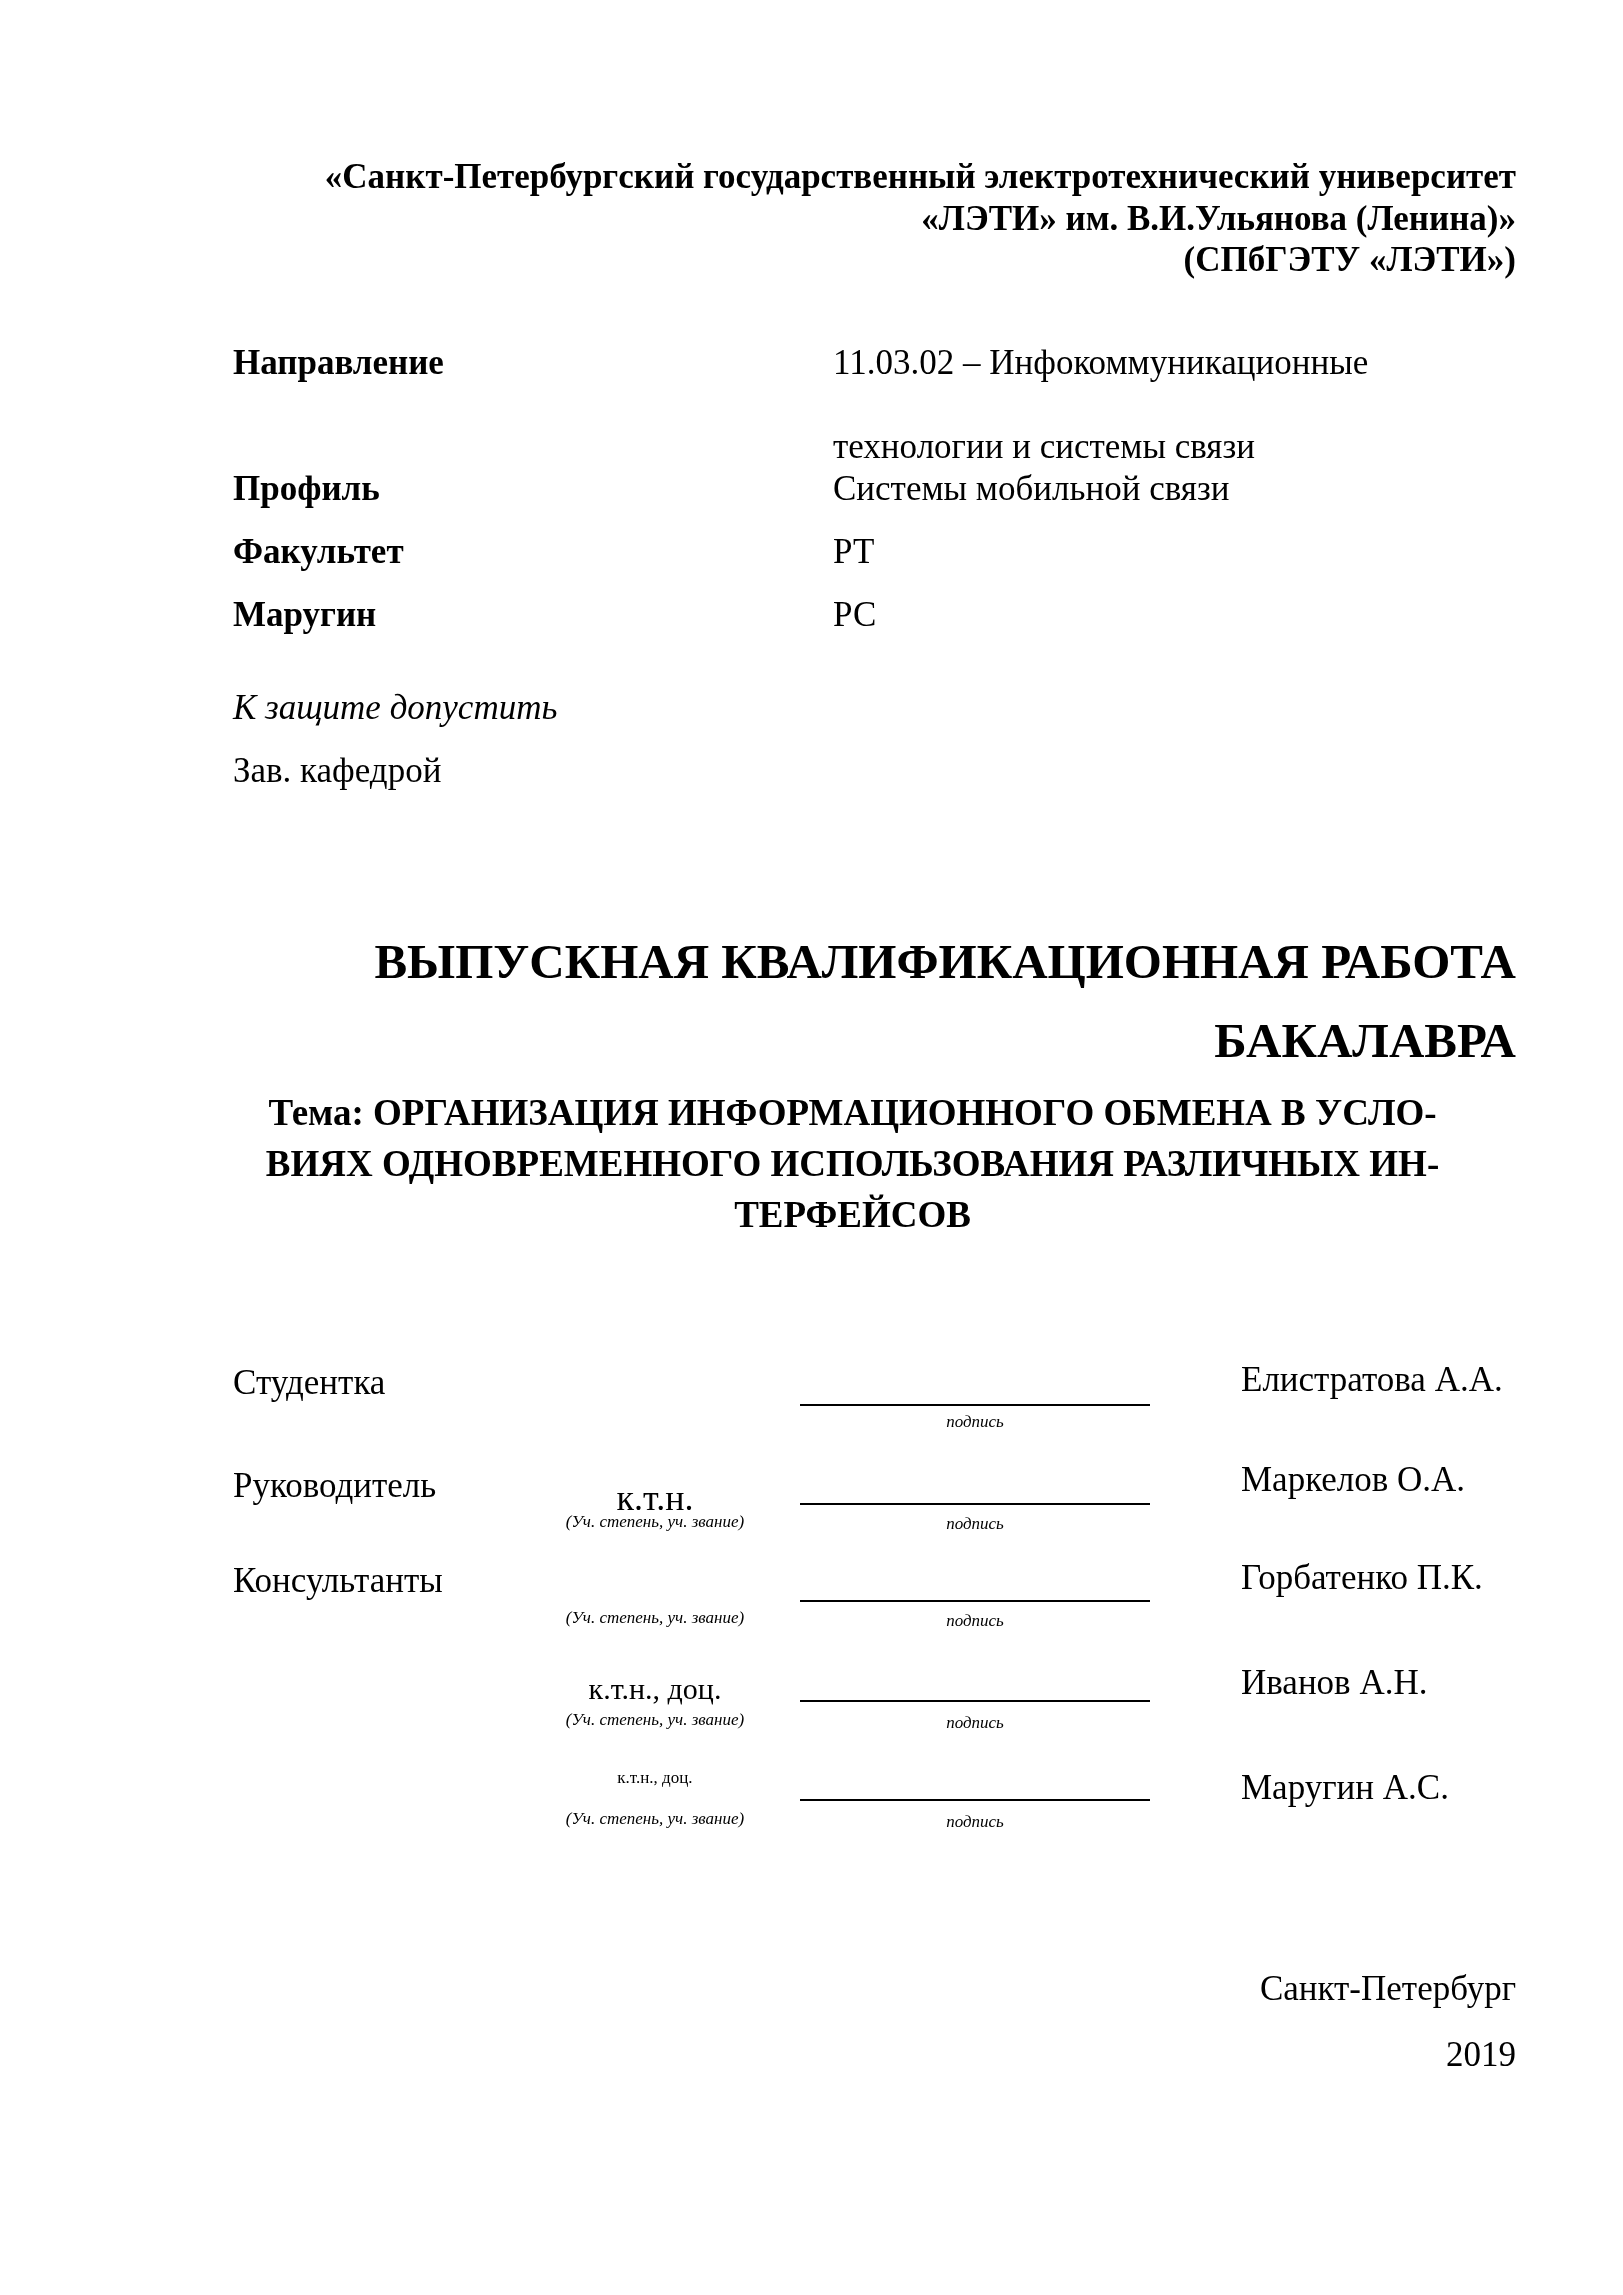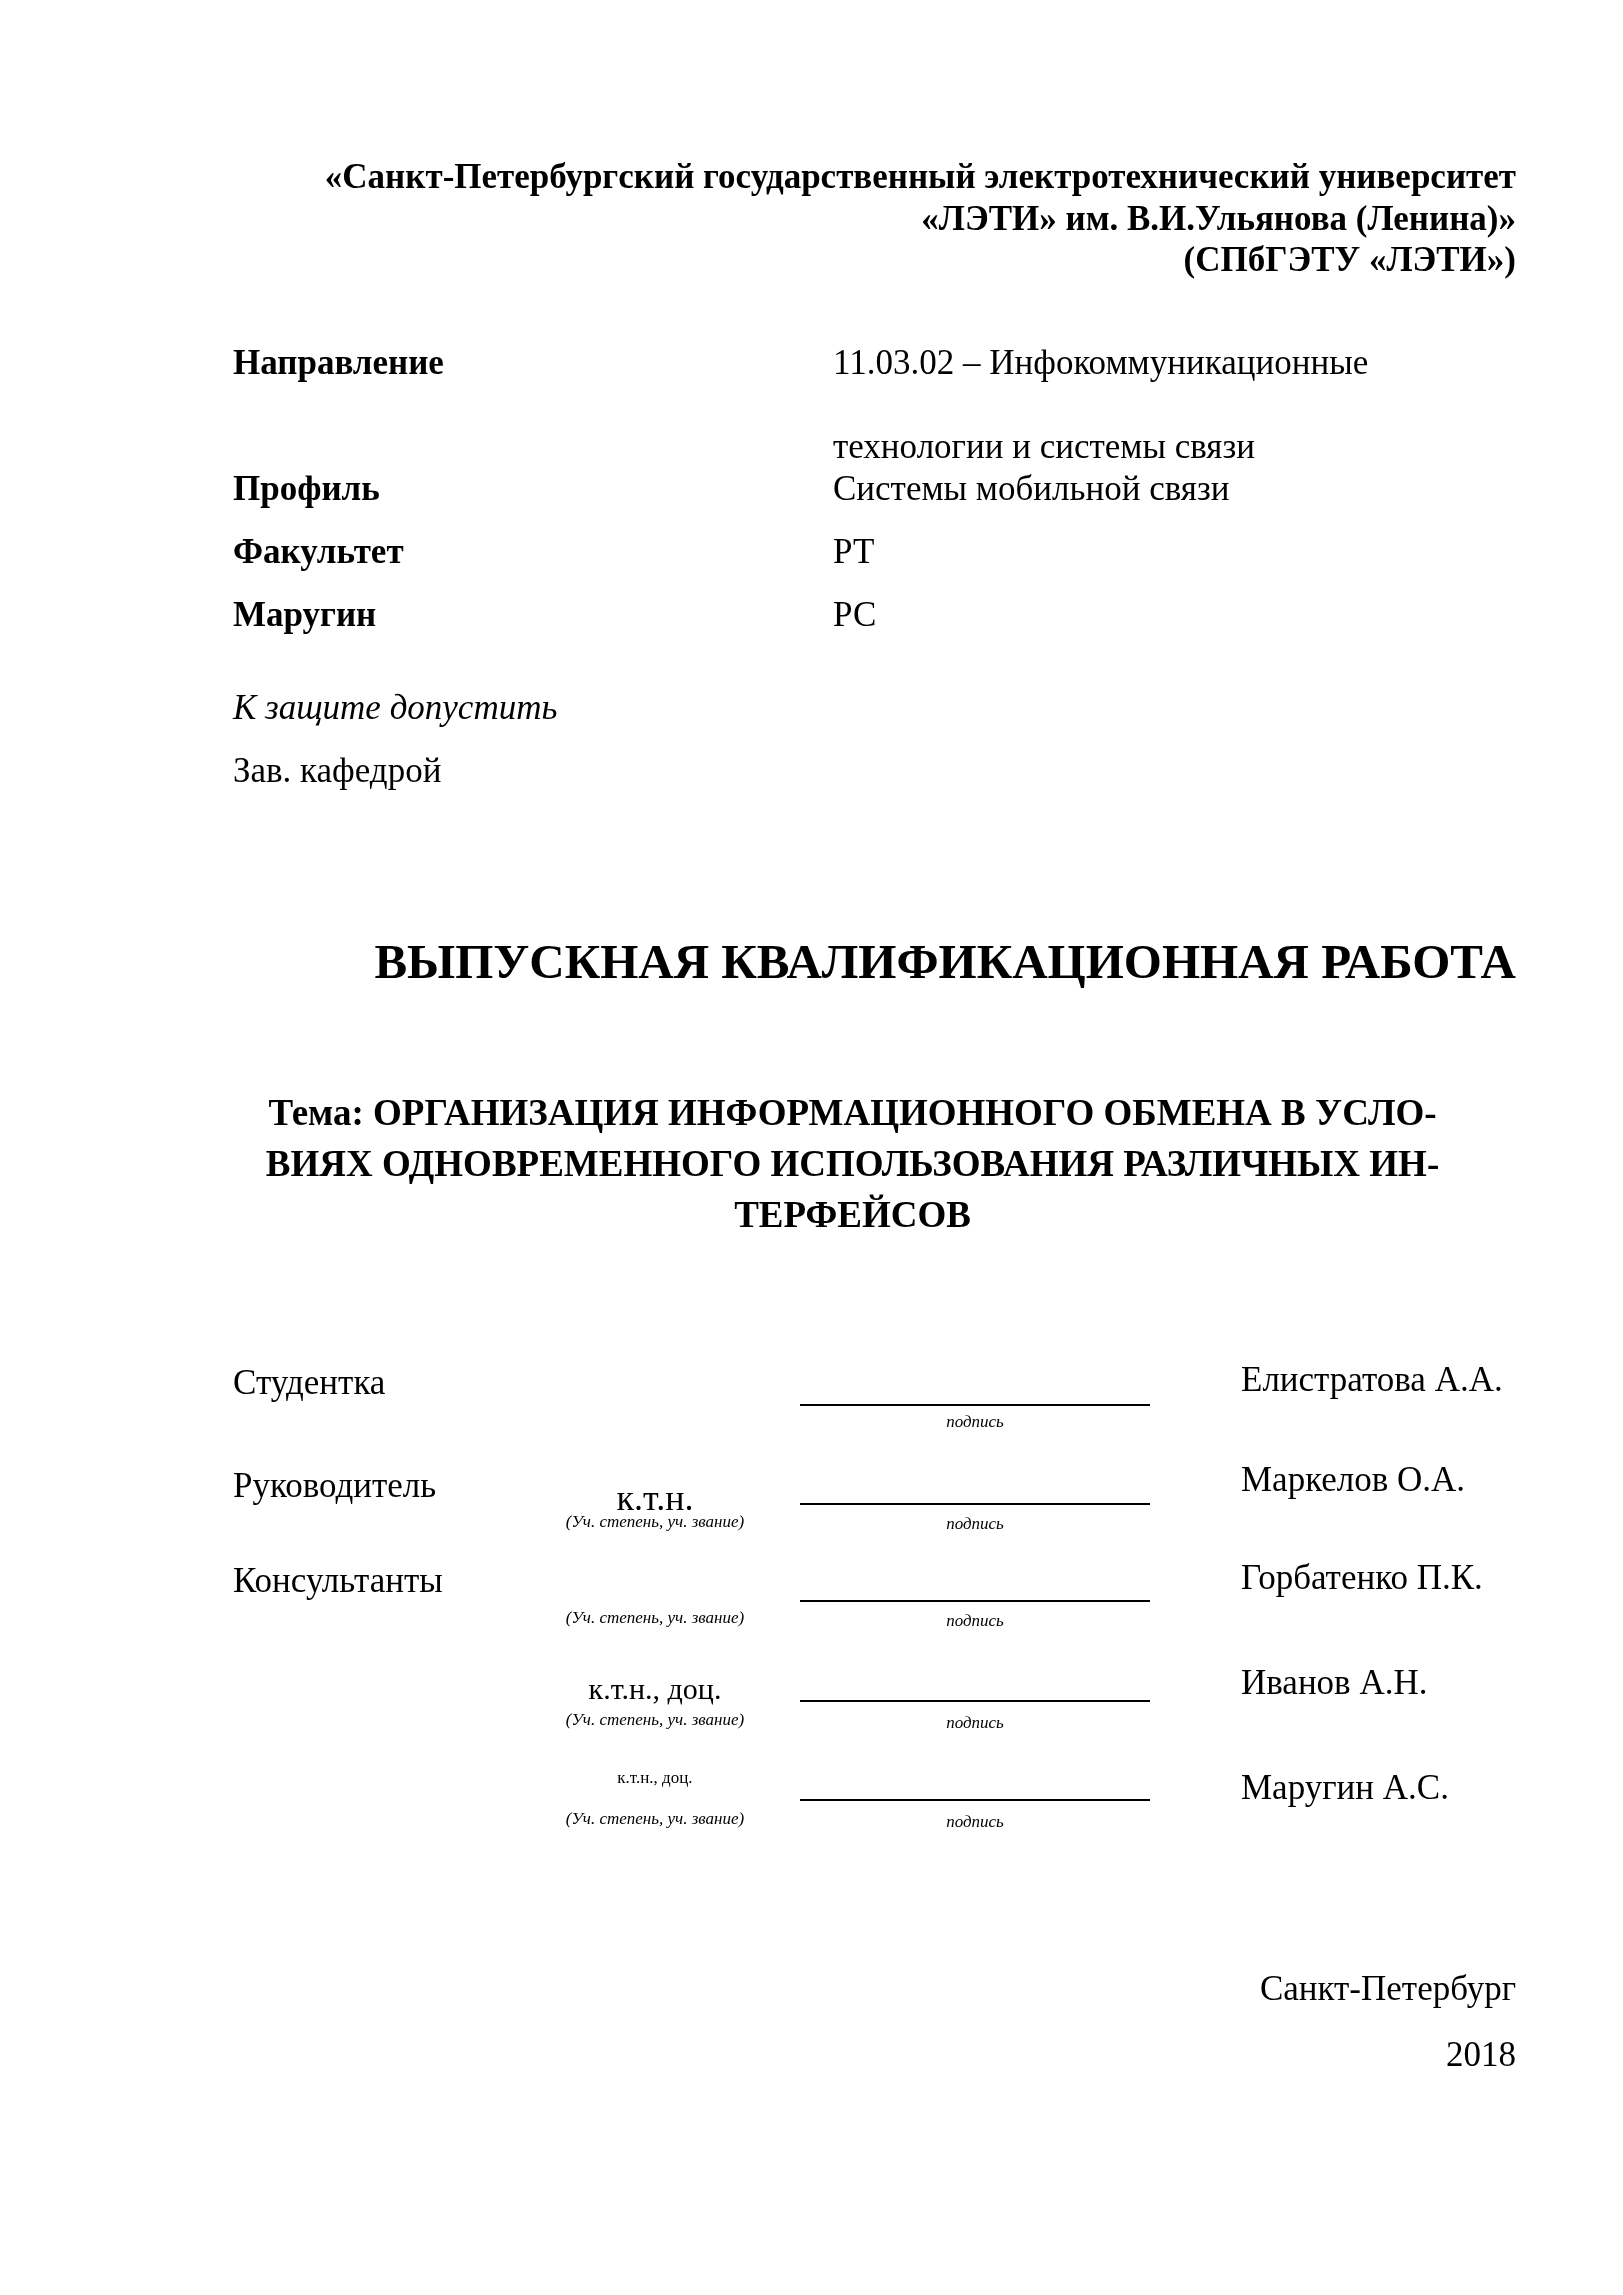"БАКАЛАВРА" div.abs { html: none -> <div>БАКАЛАВРА</div> }
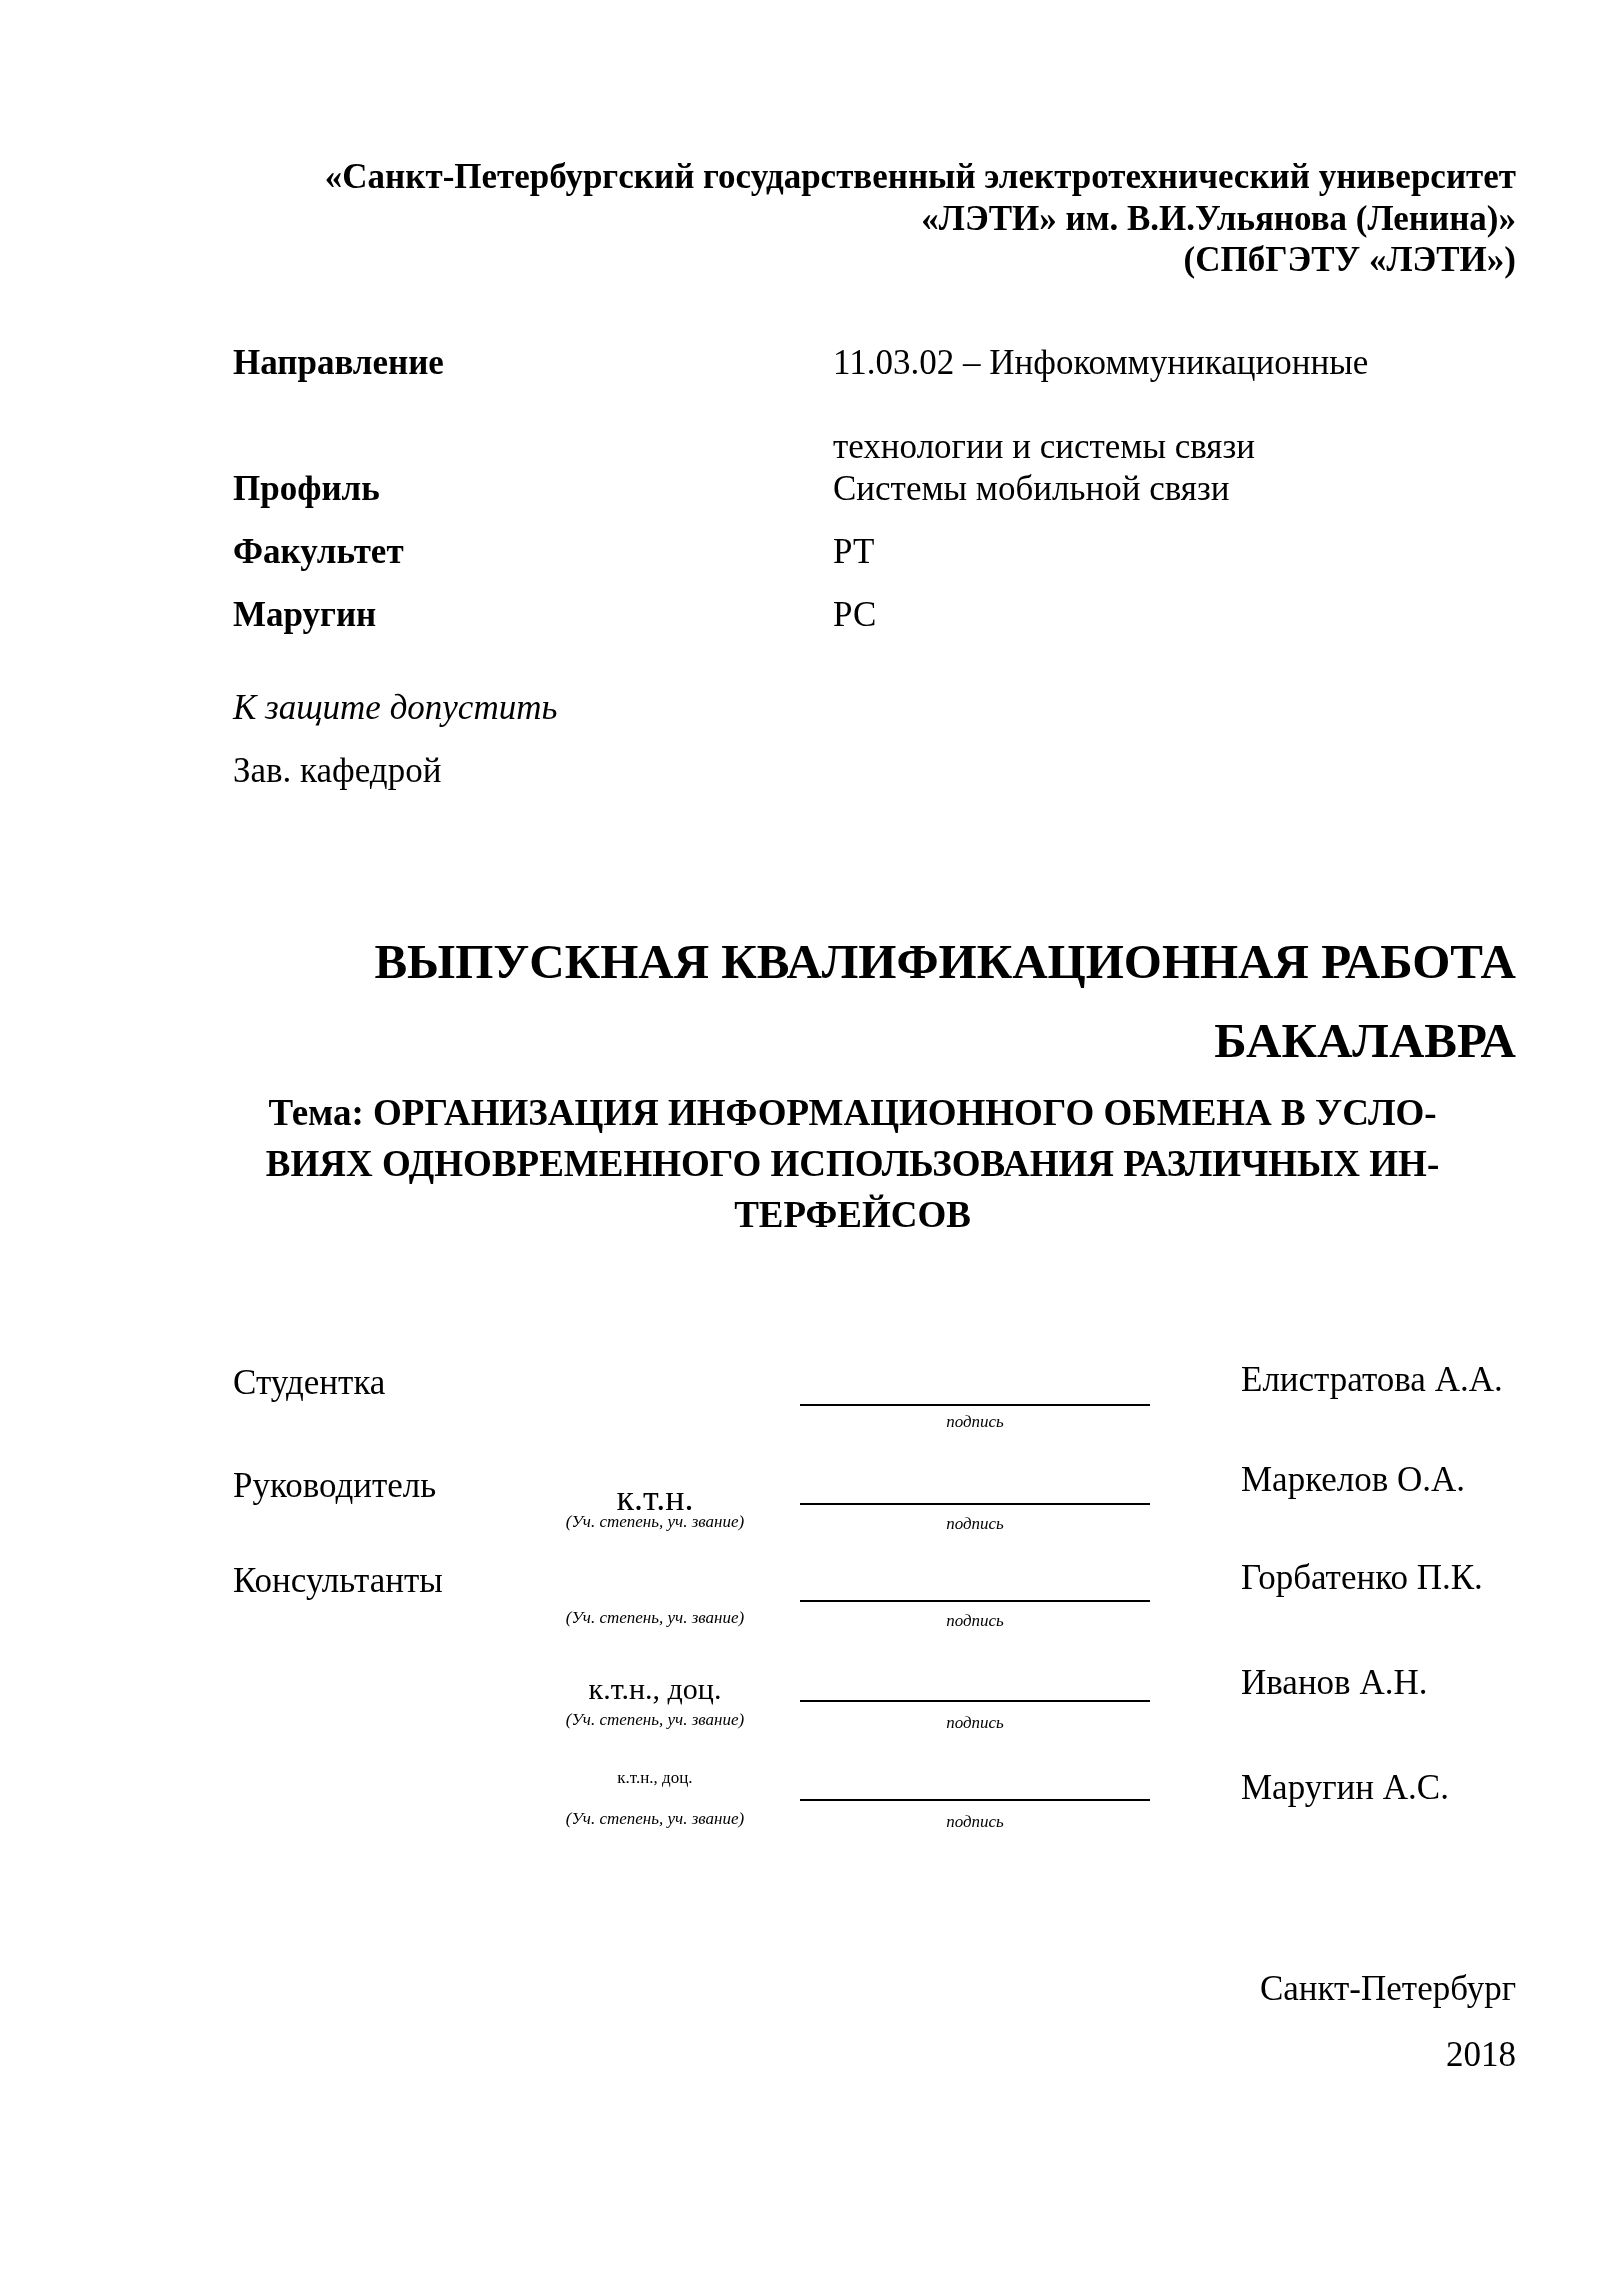"2018" div.abs { text: 2018 -> 2019 }
